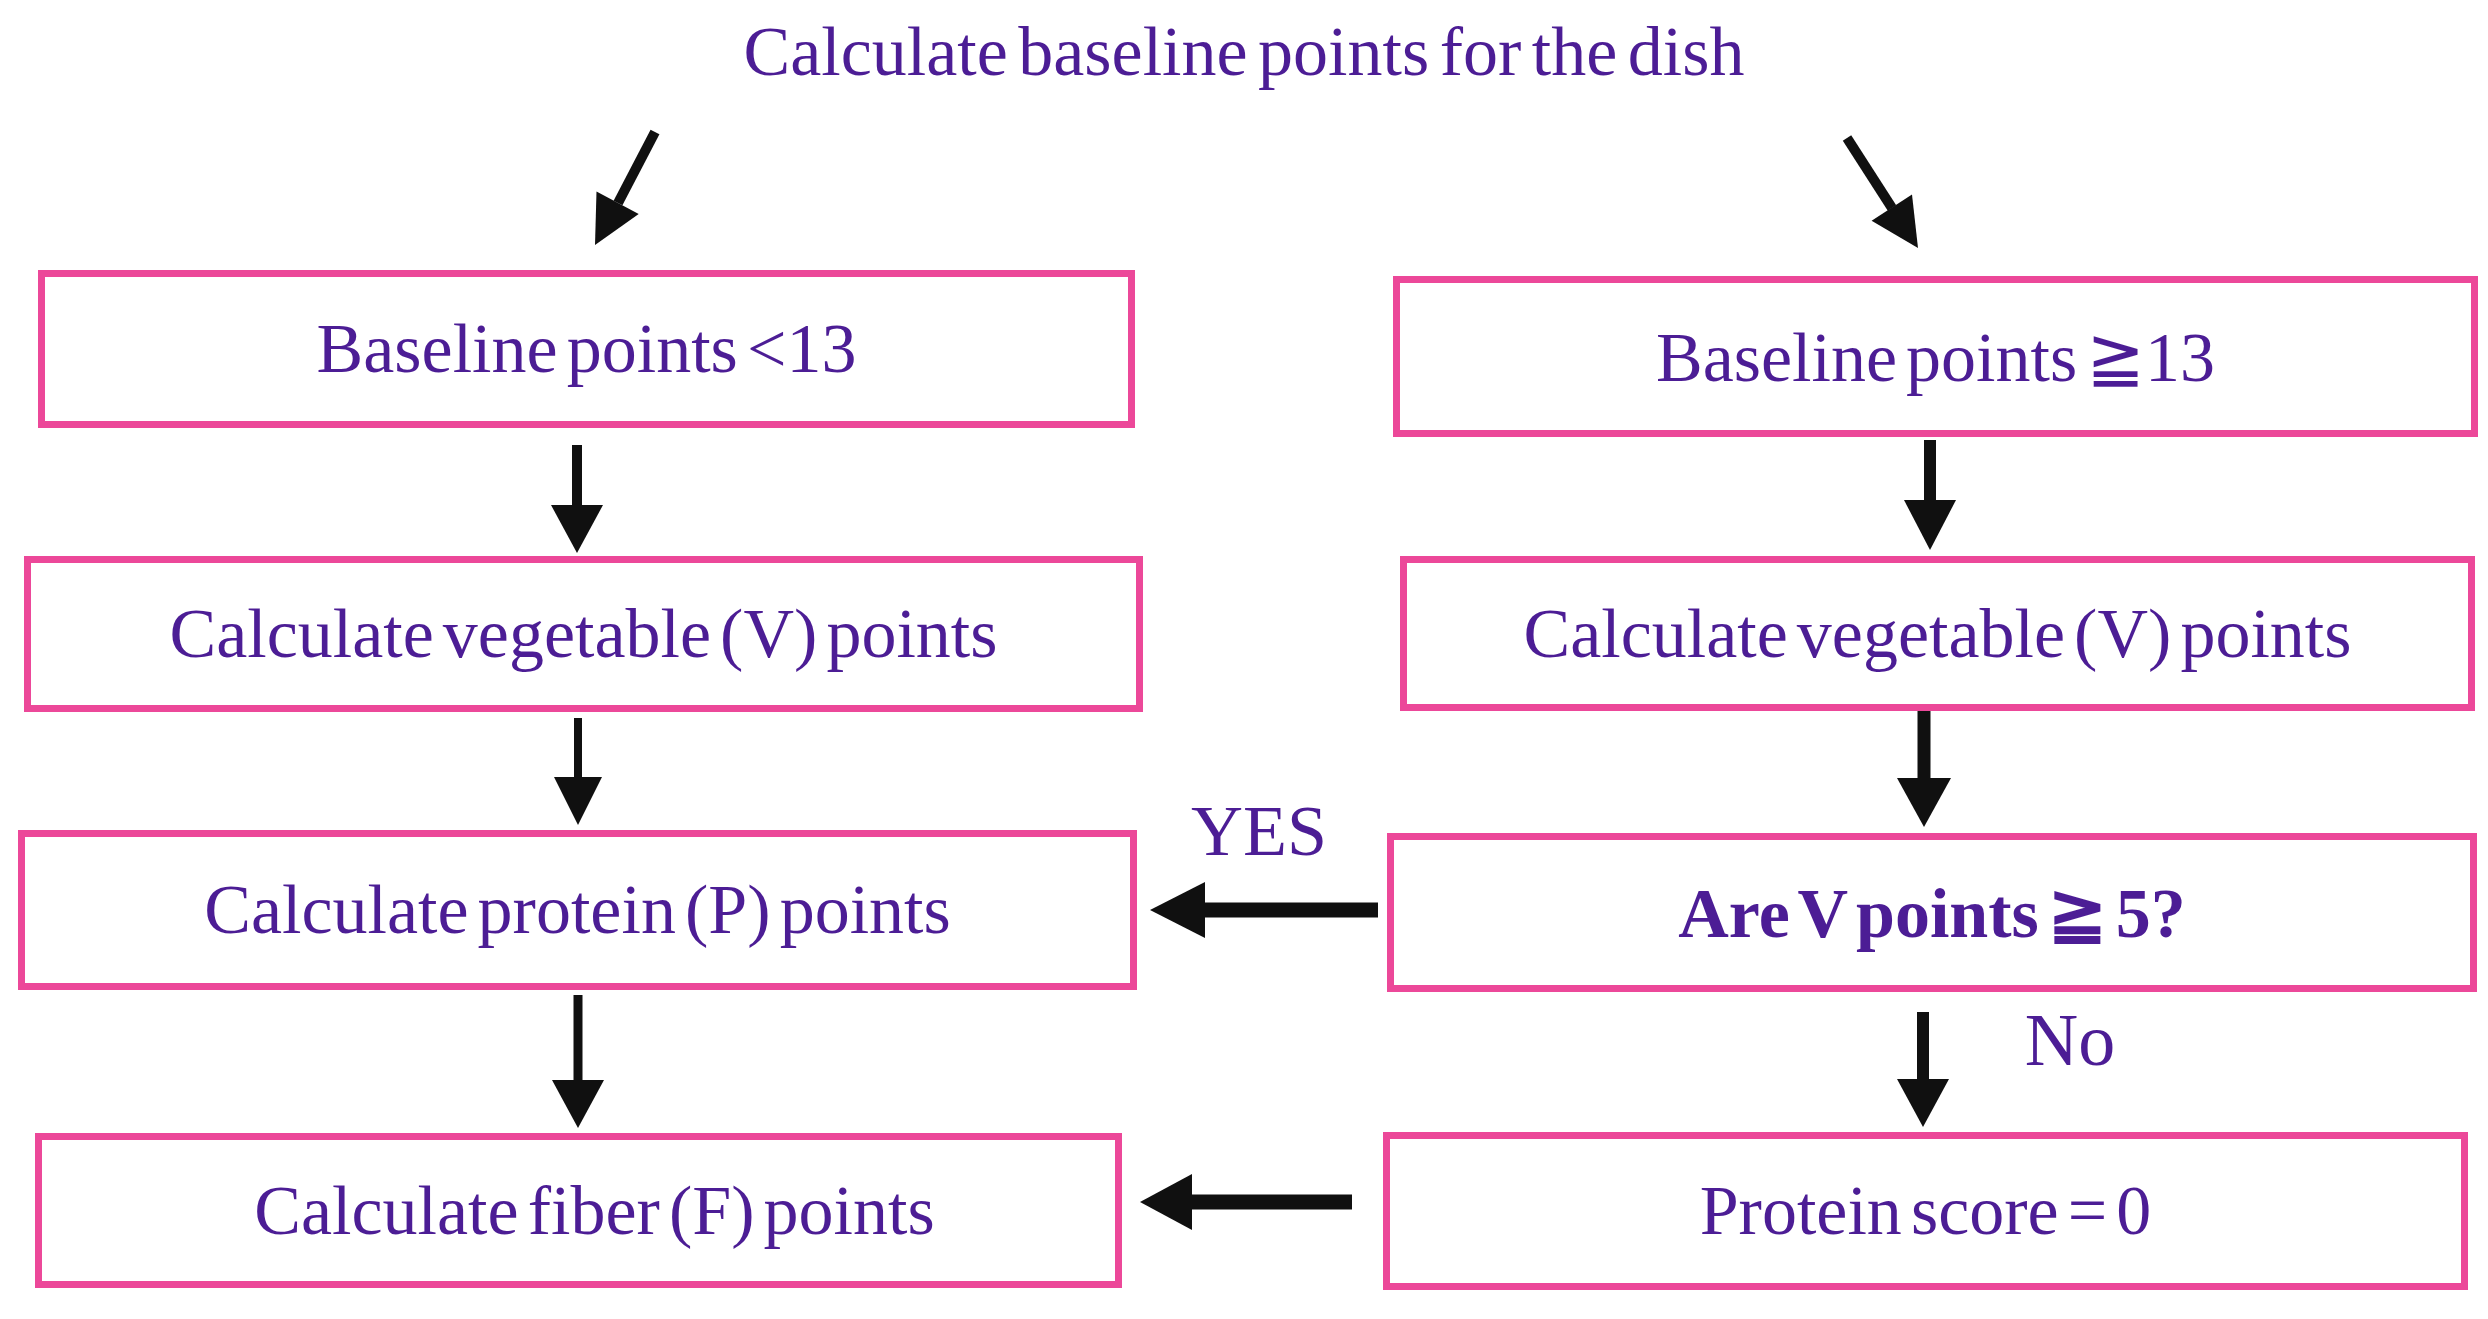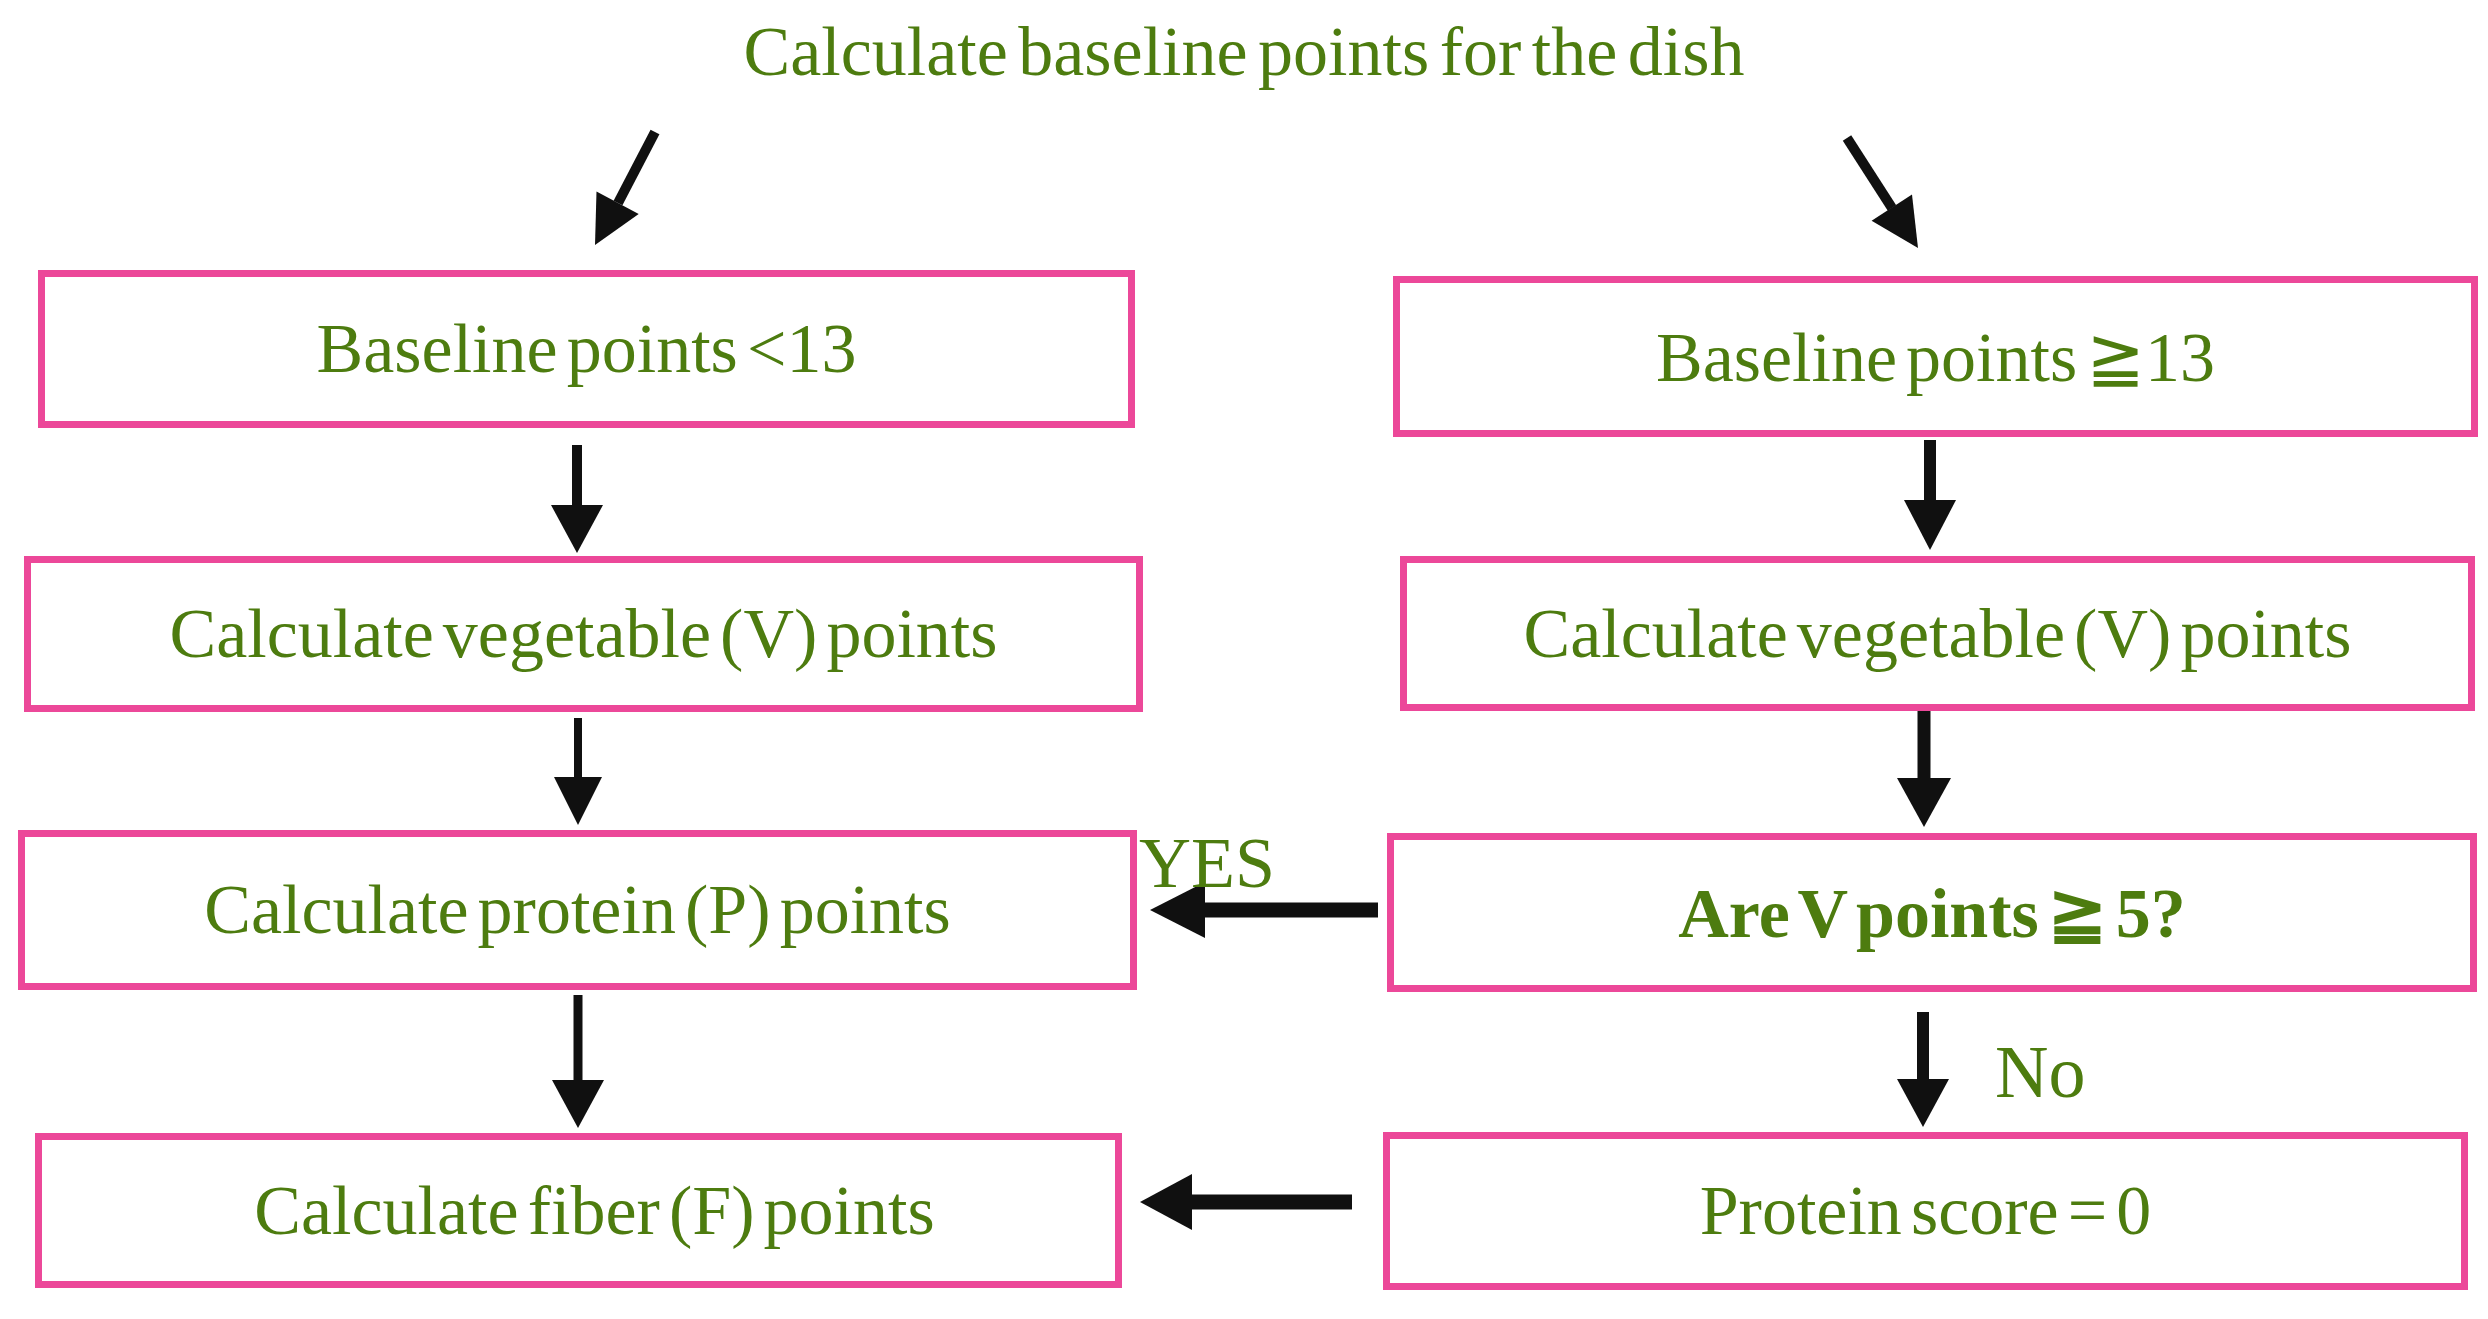"Calculate baseline points for the" #canvas { color: #4d7c0f -> #4c1d95 }
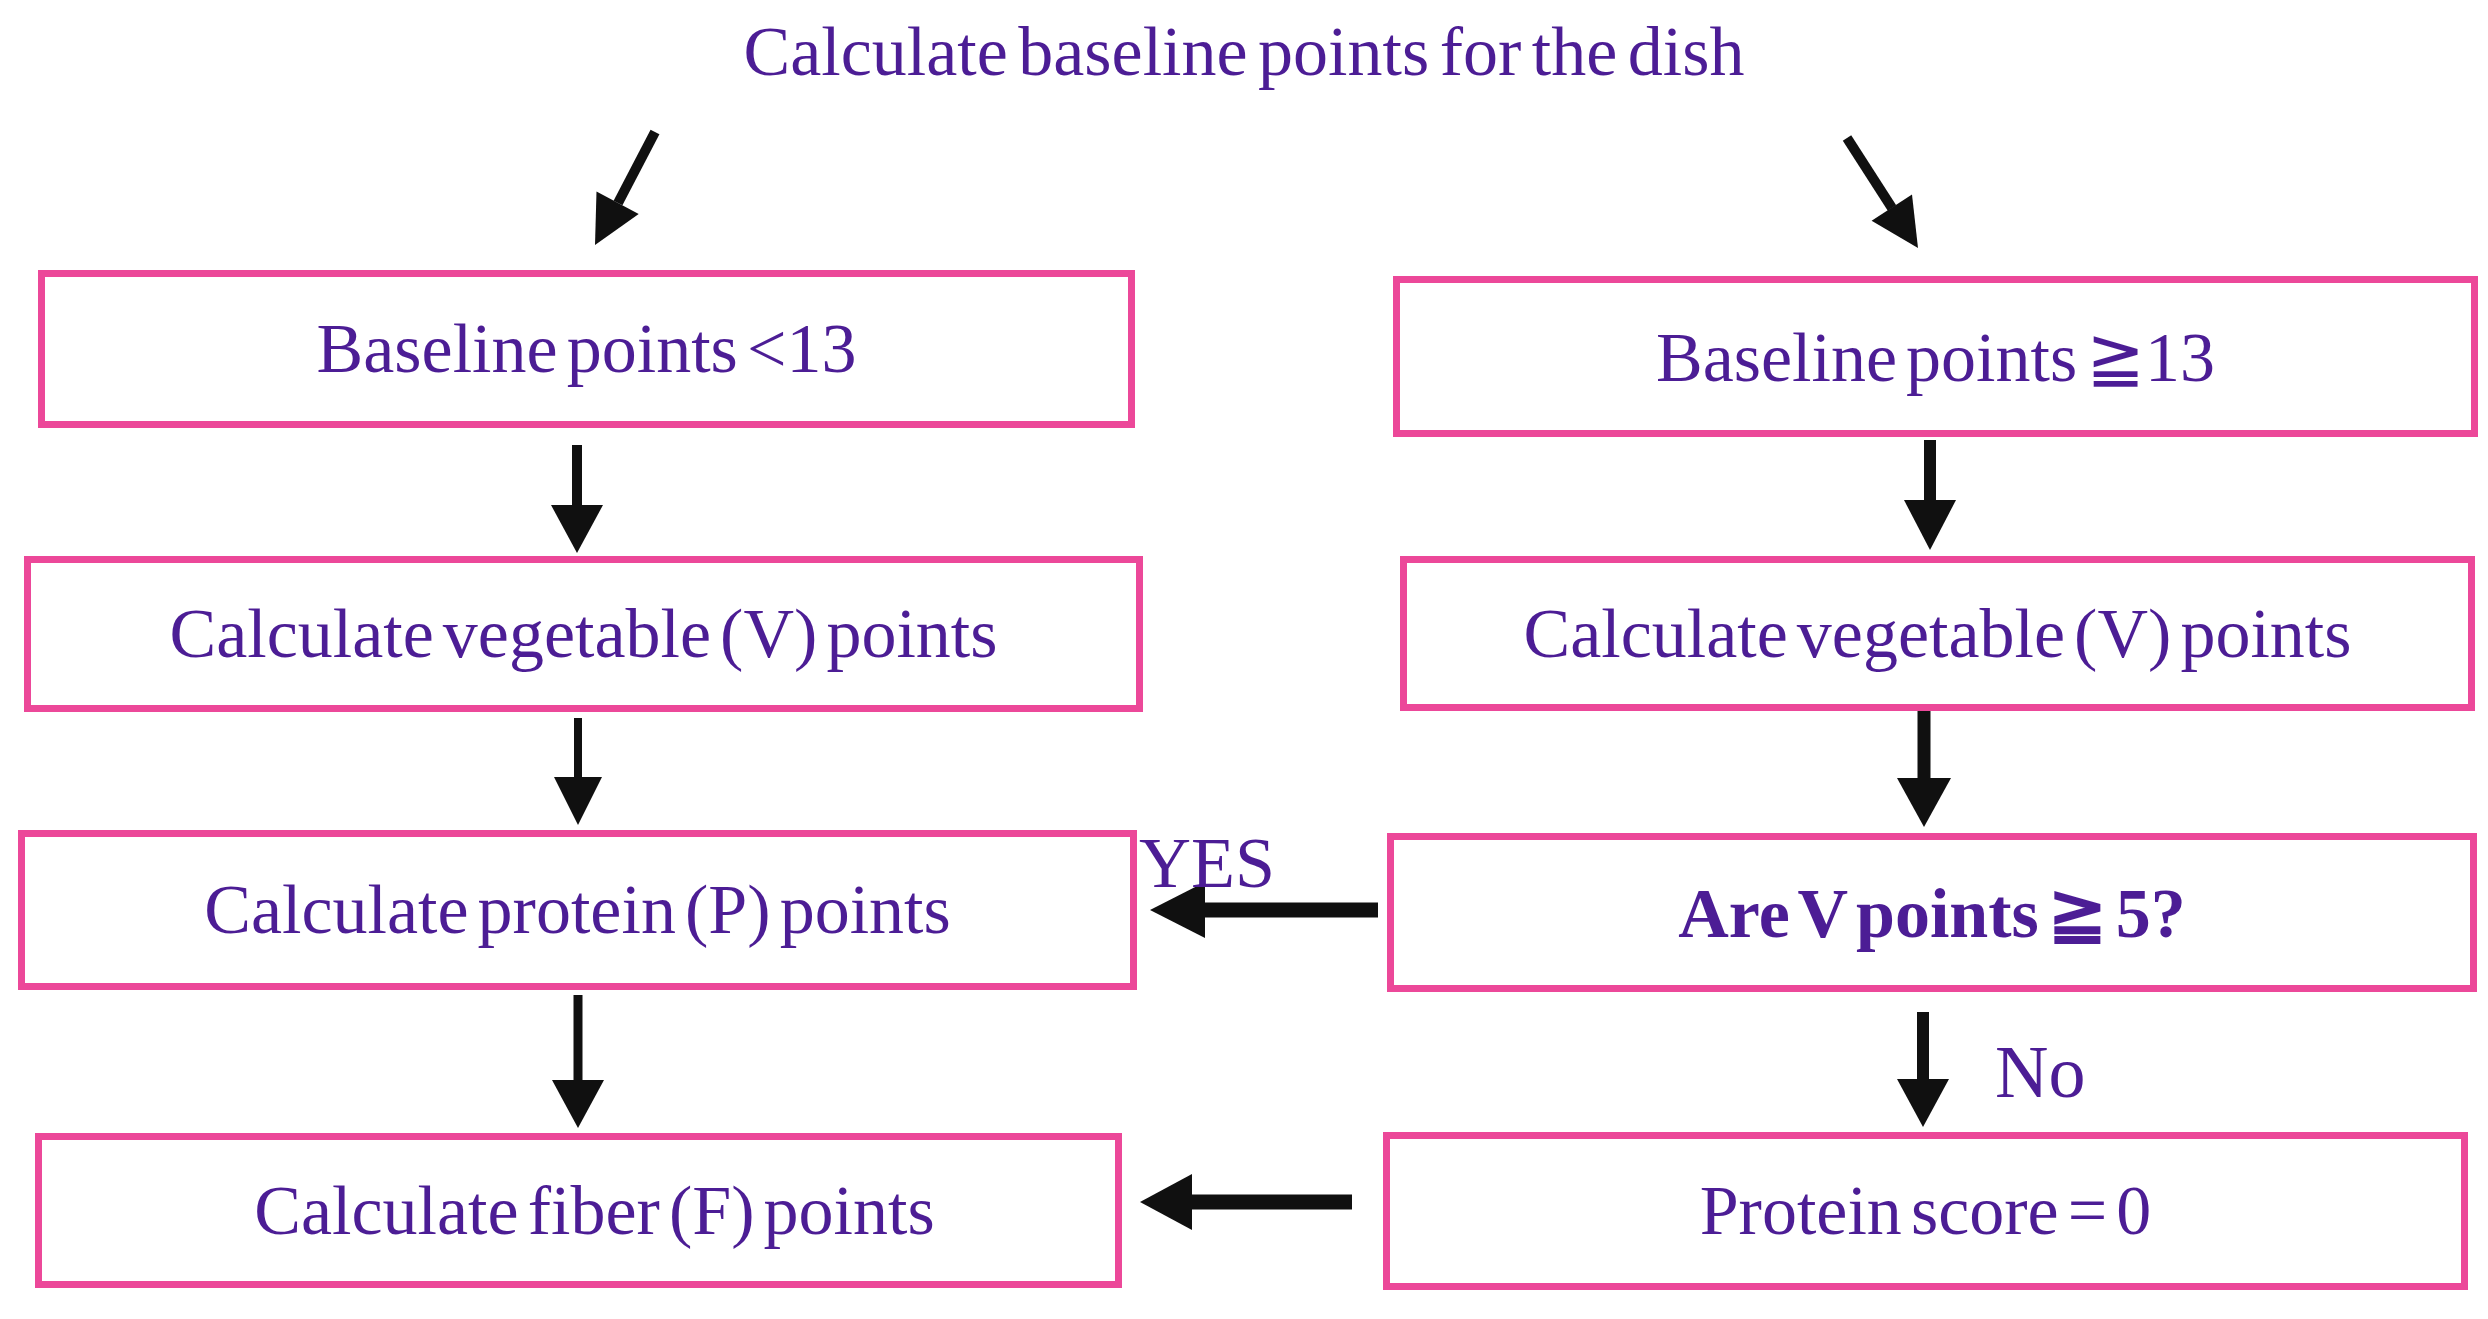"YES" .edge-label { margin-top: 32px -> none; text-align: none -> center }
